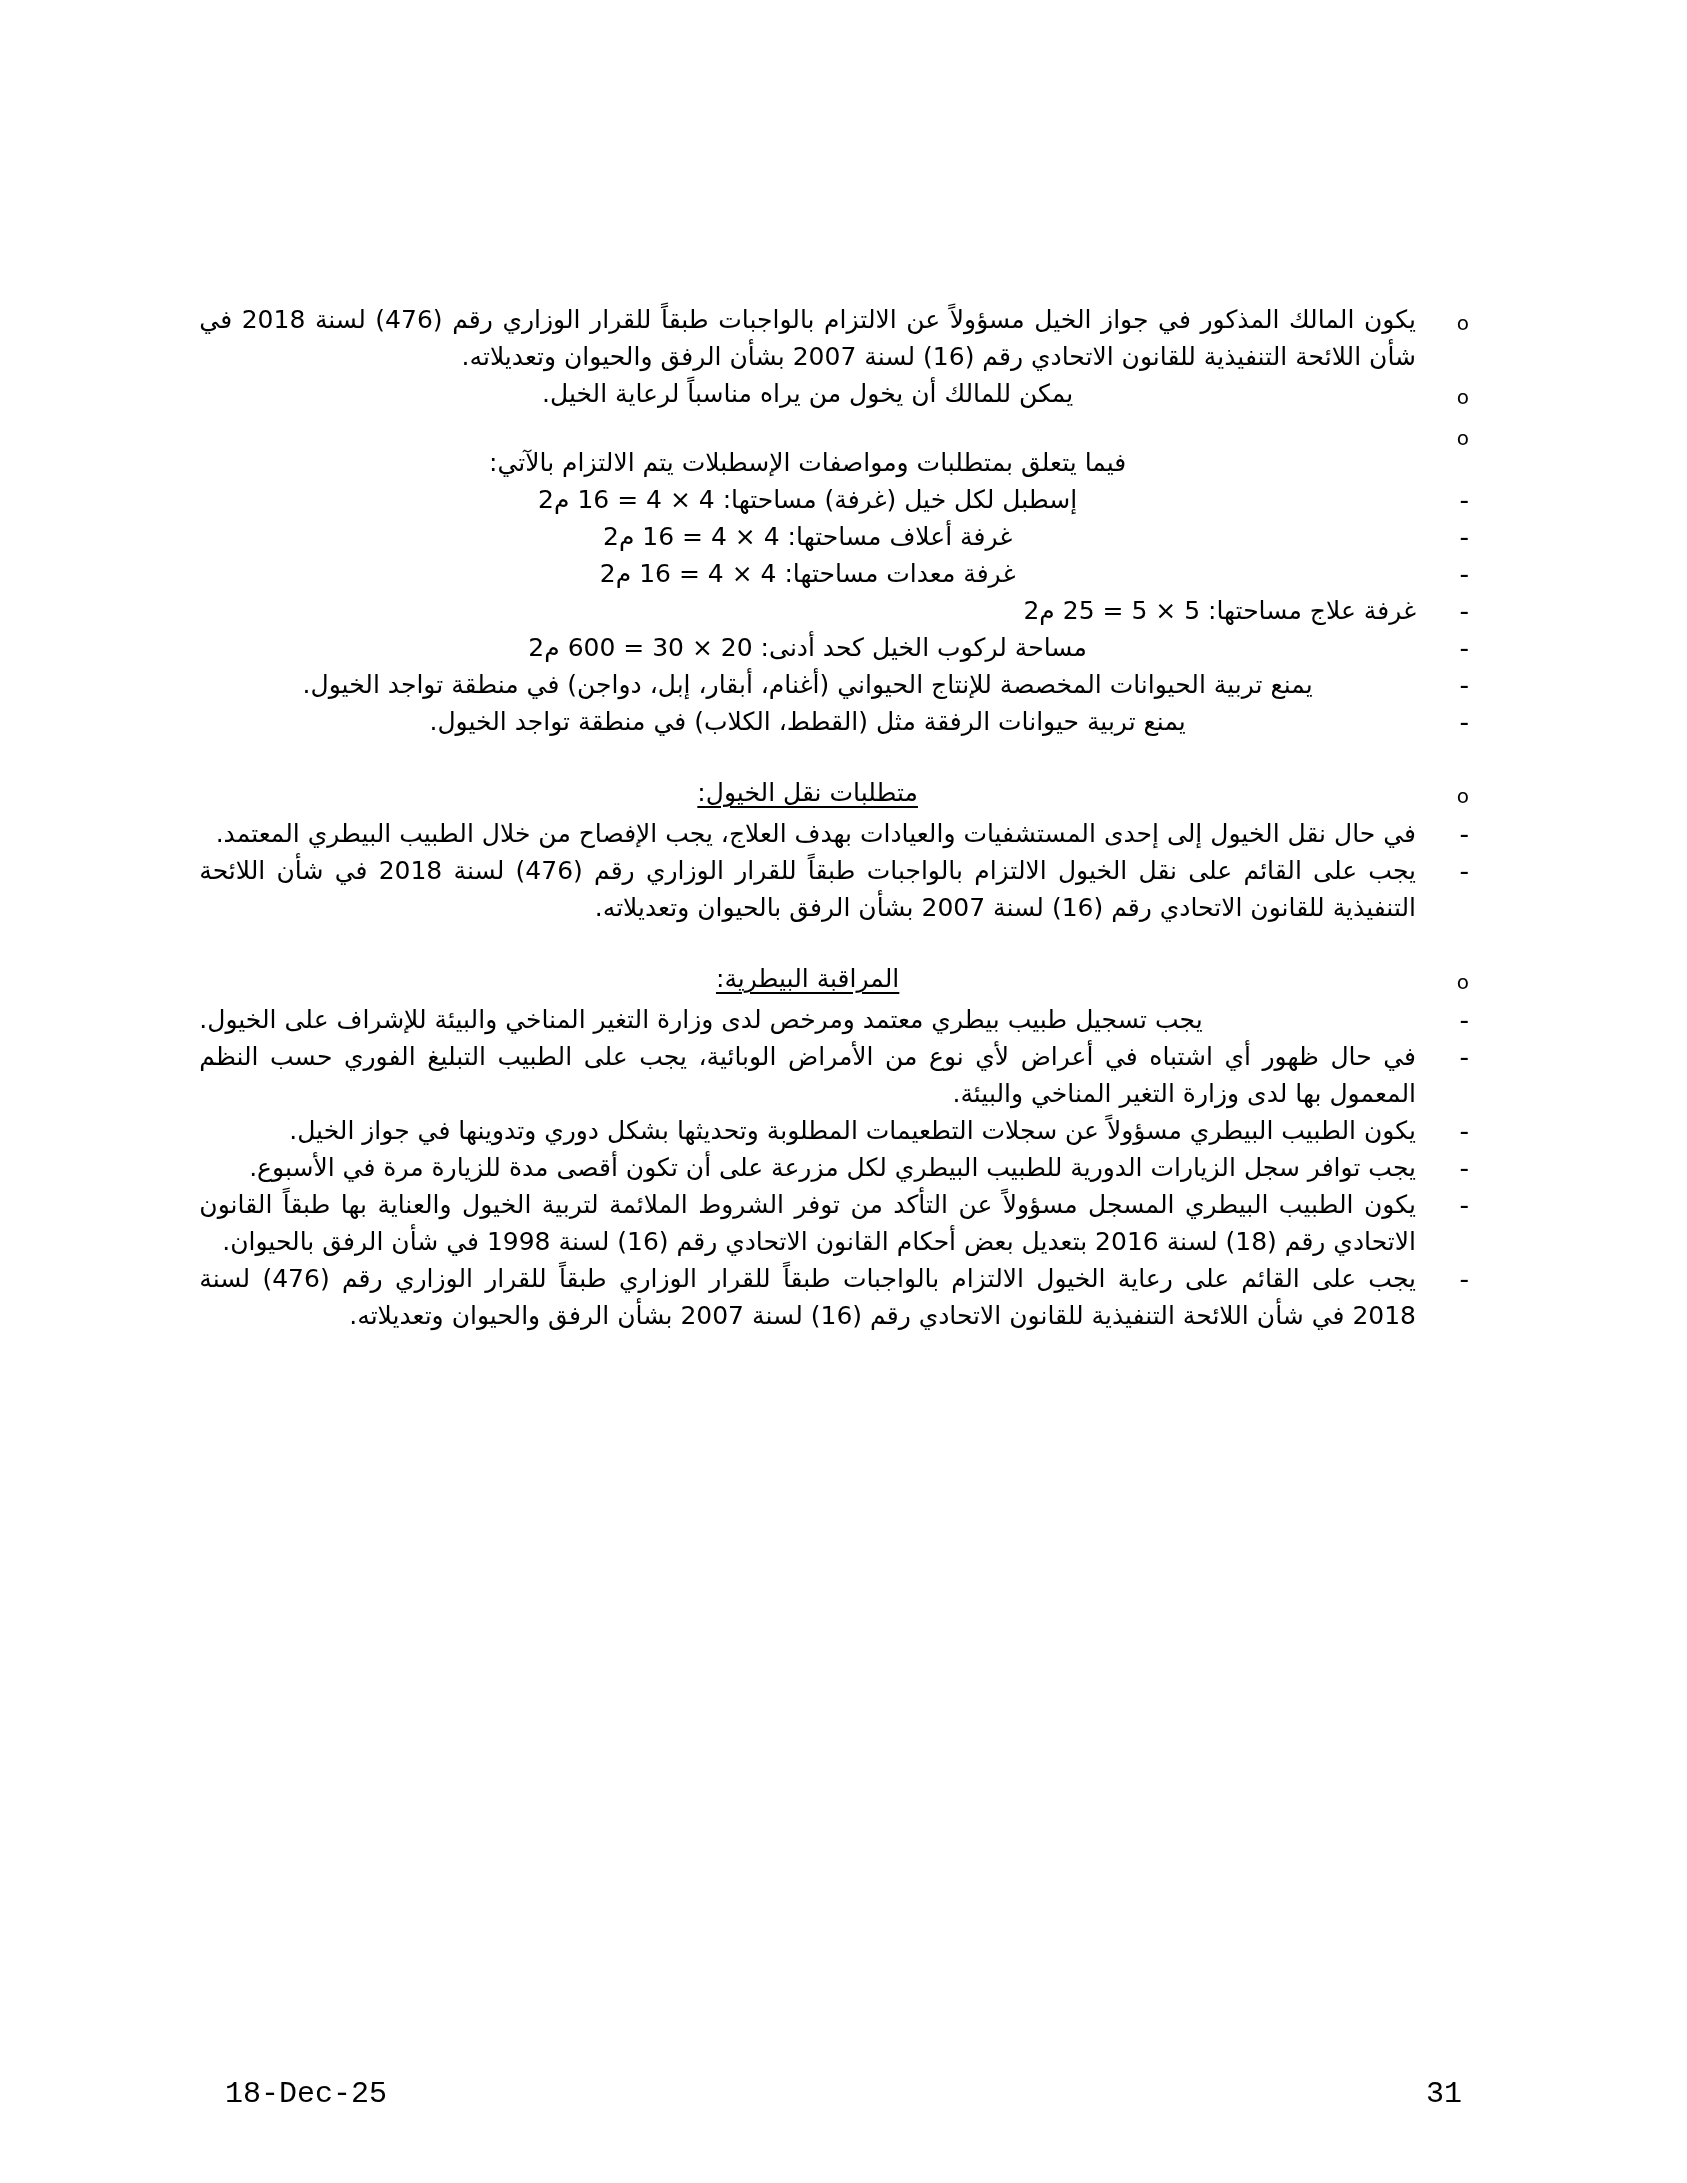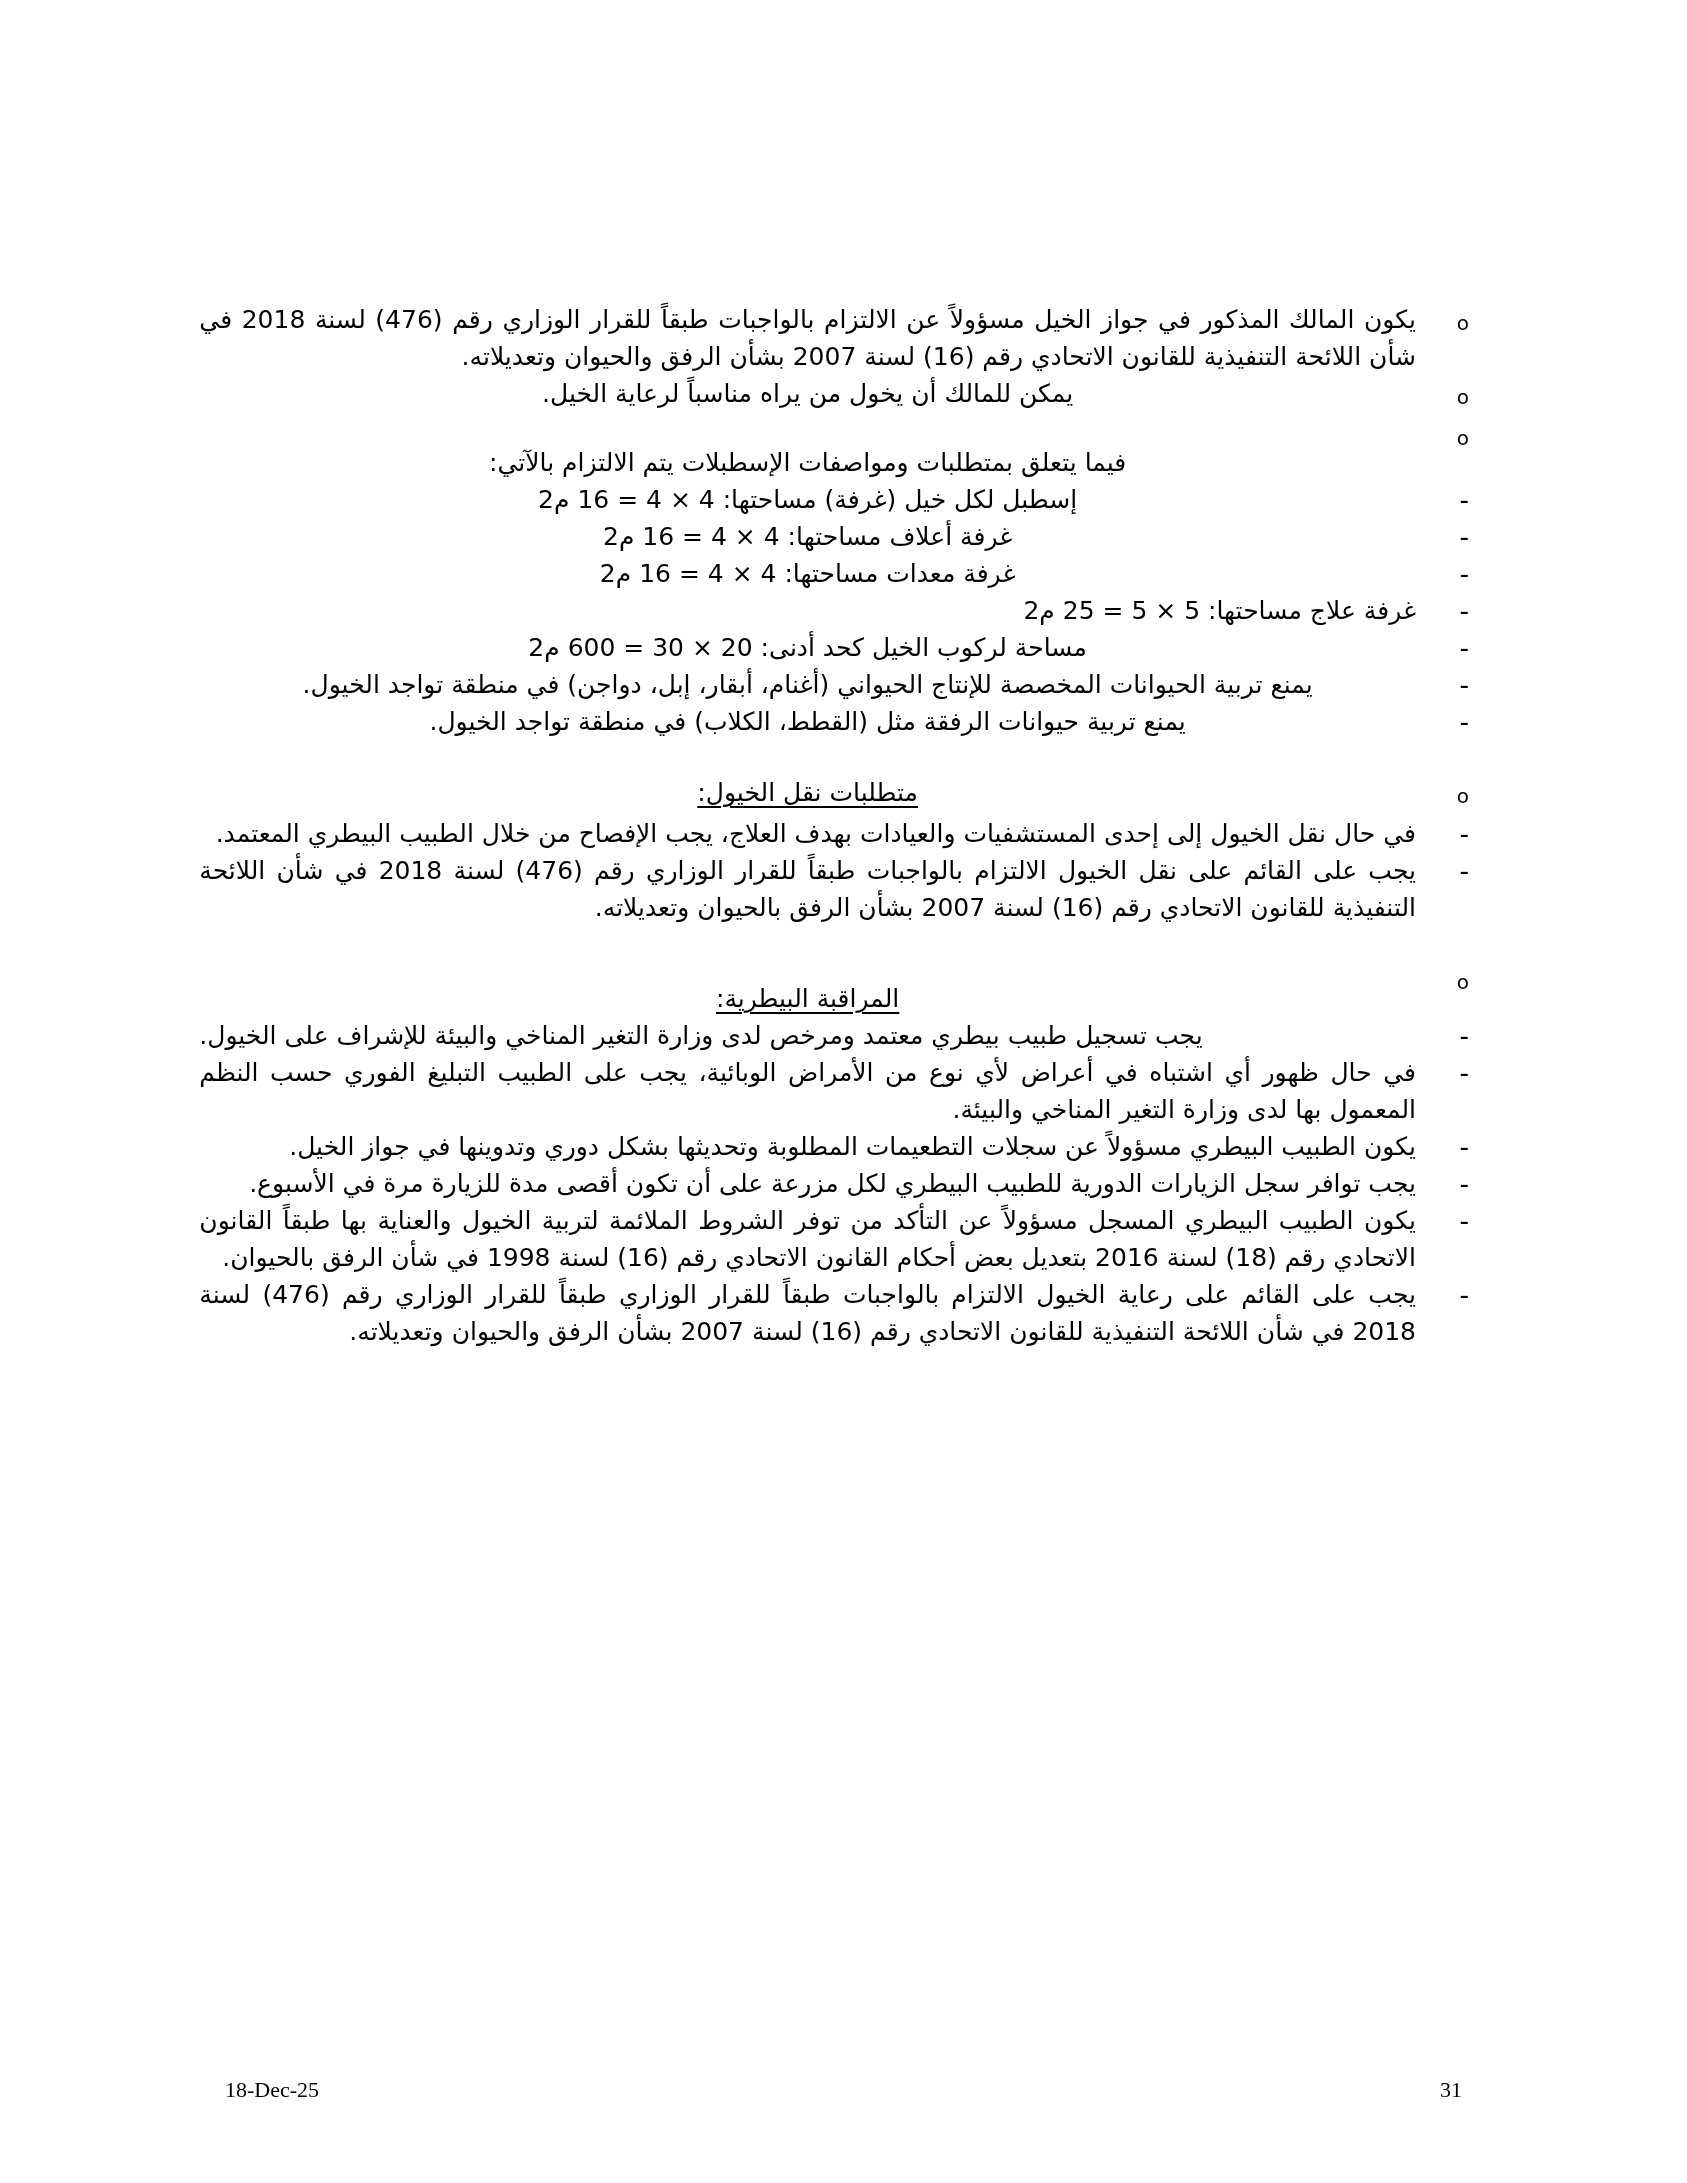"المراقبة البيطرية:" span.body { margin-top: 20px -> none }
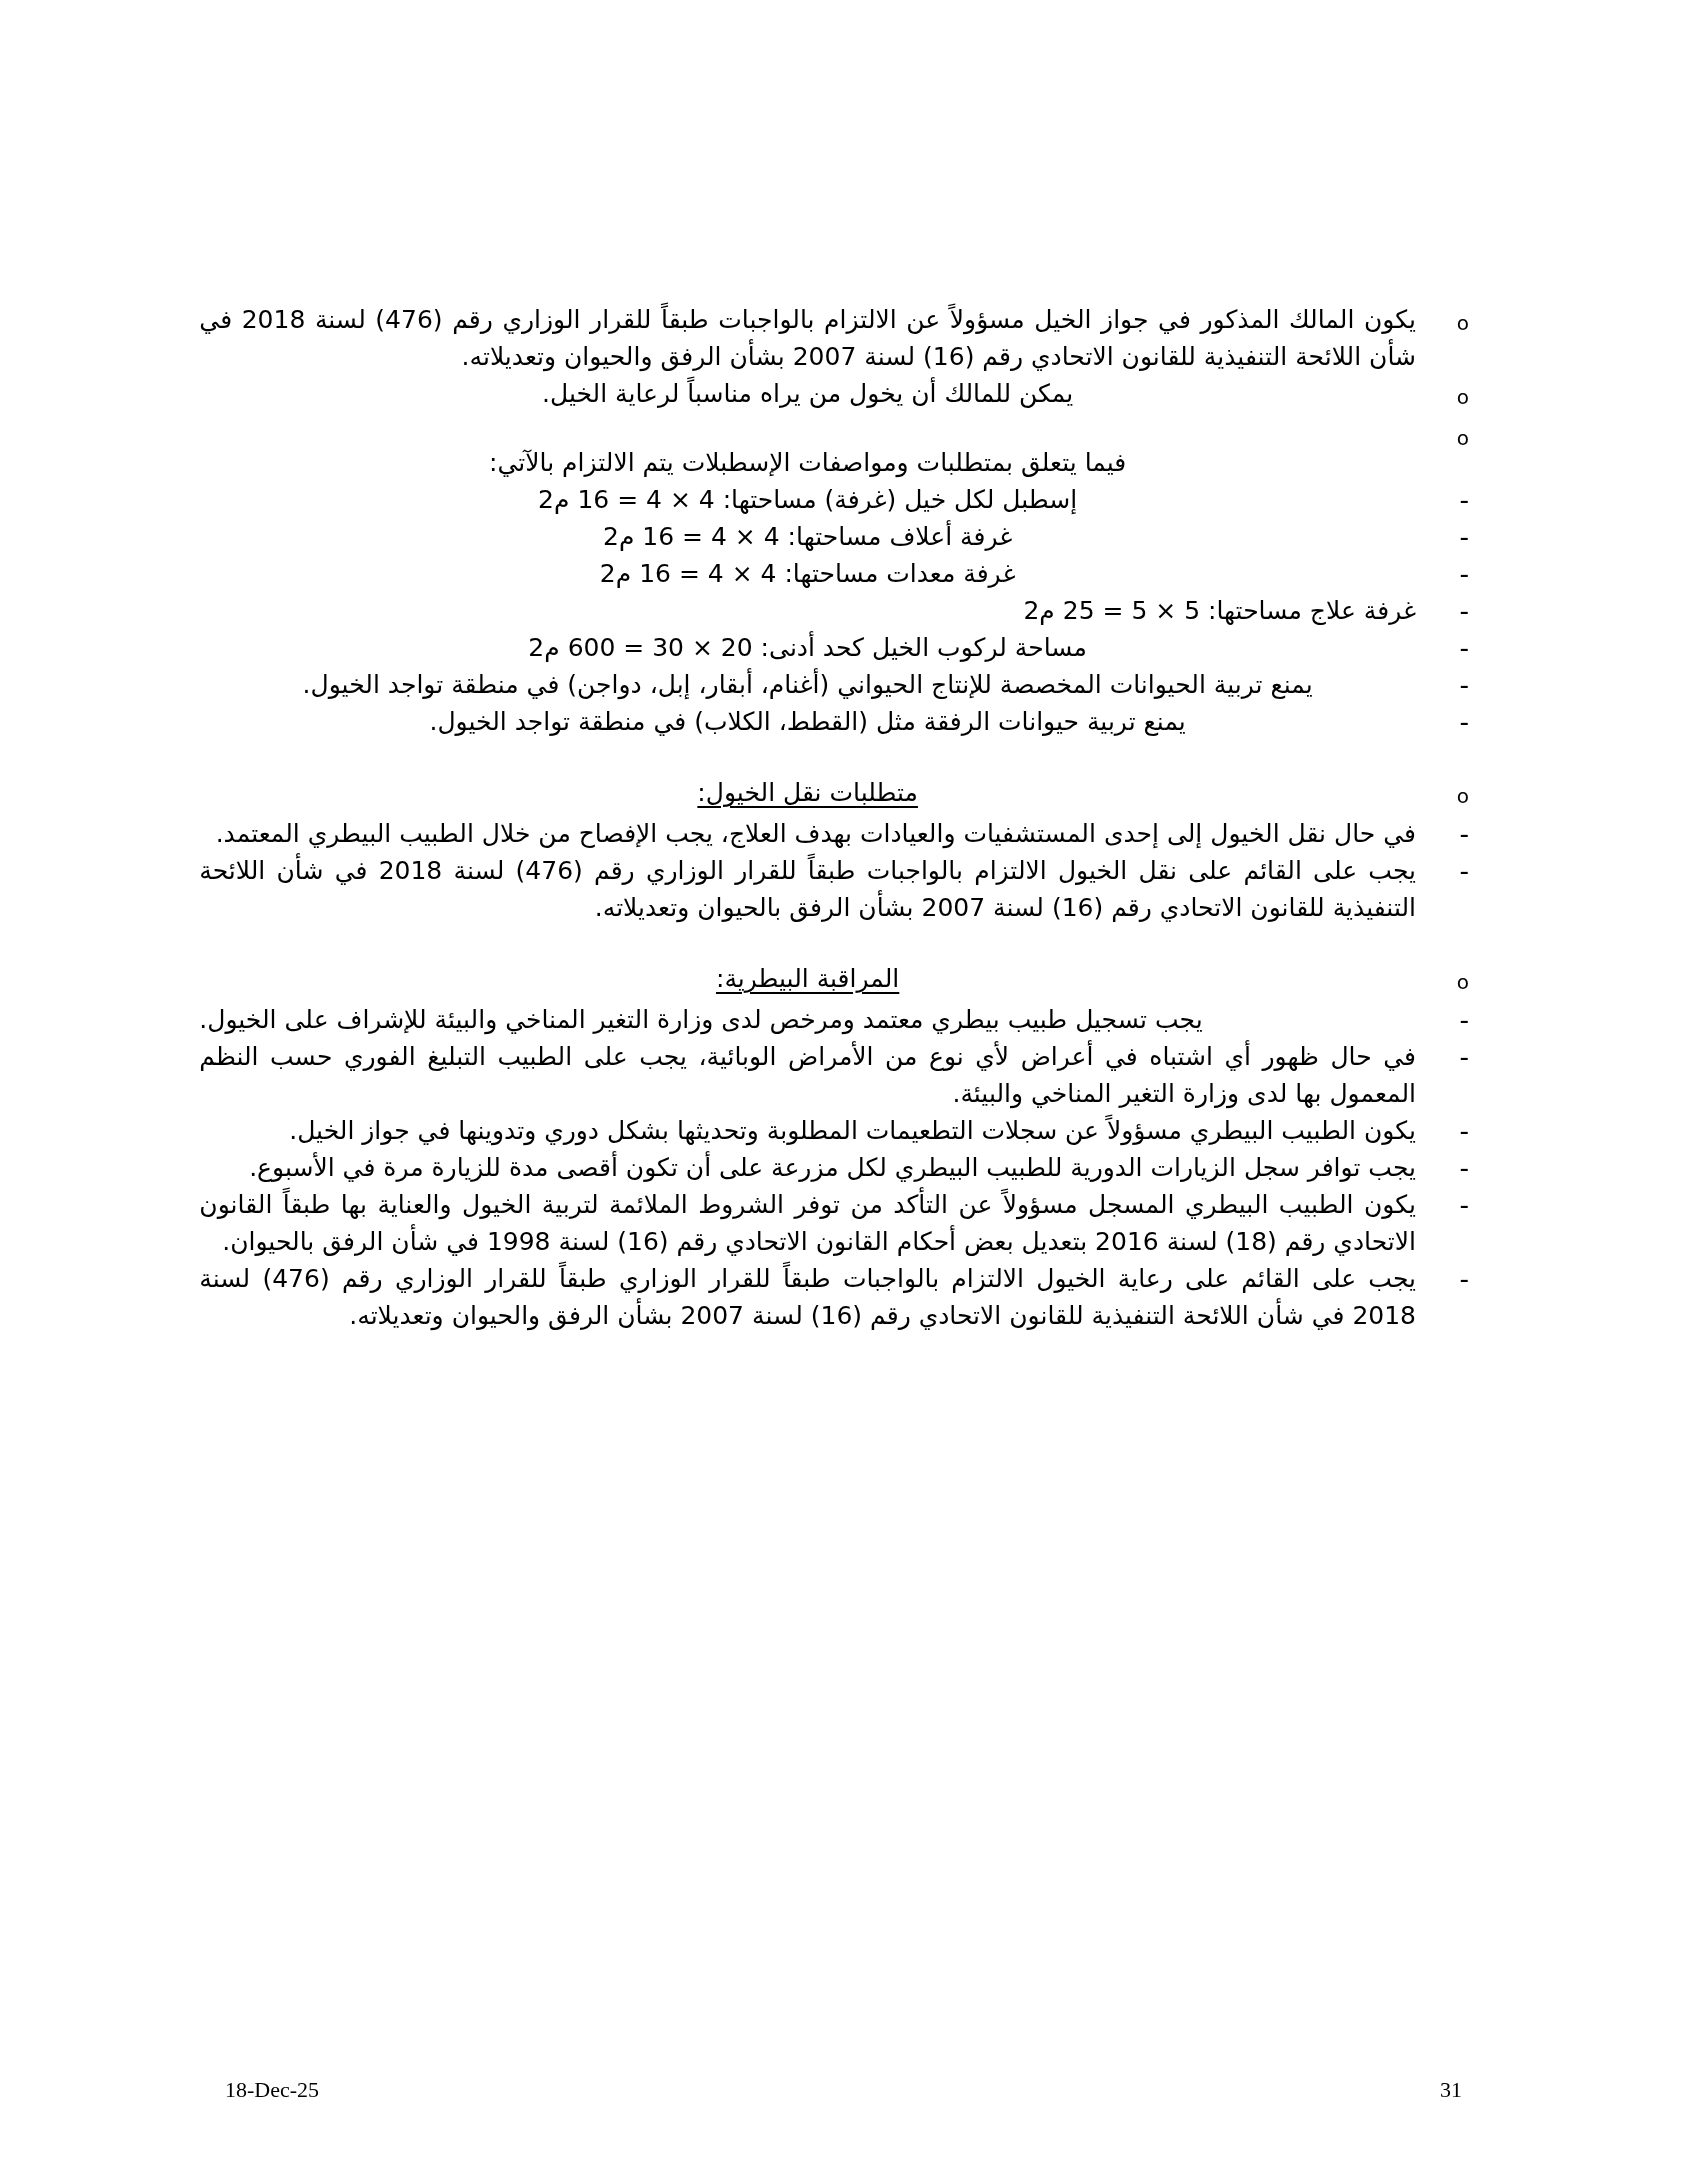"18-Dec-25" .footer { font-family: Liberation Serif, serif -> Liberation Mono, monospace; font-size: 22px -> 30px }
